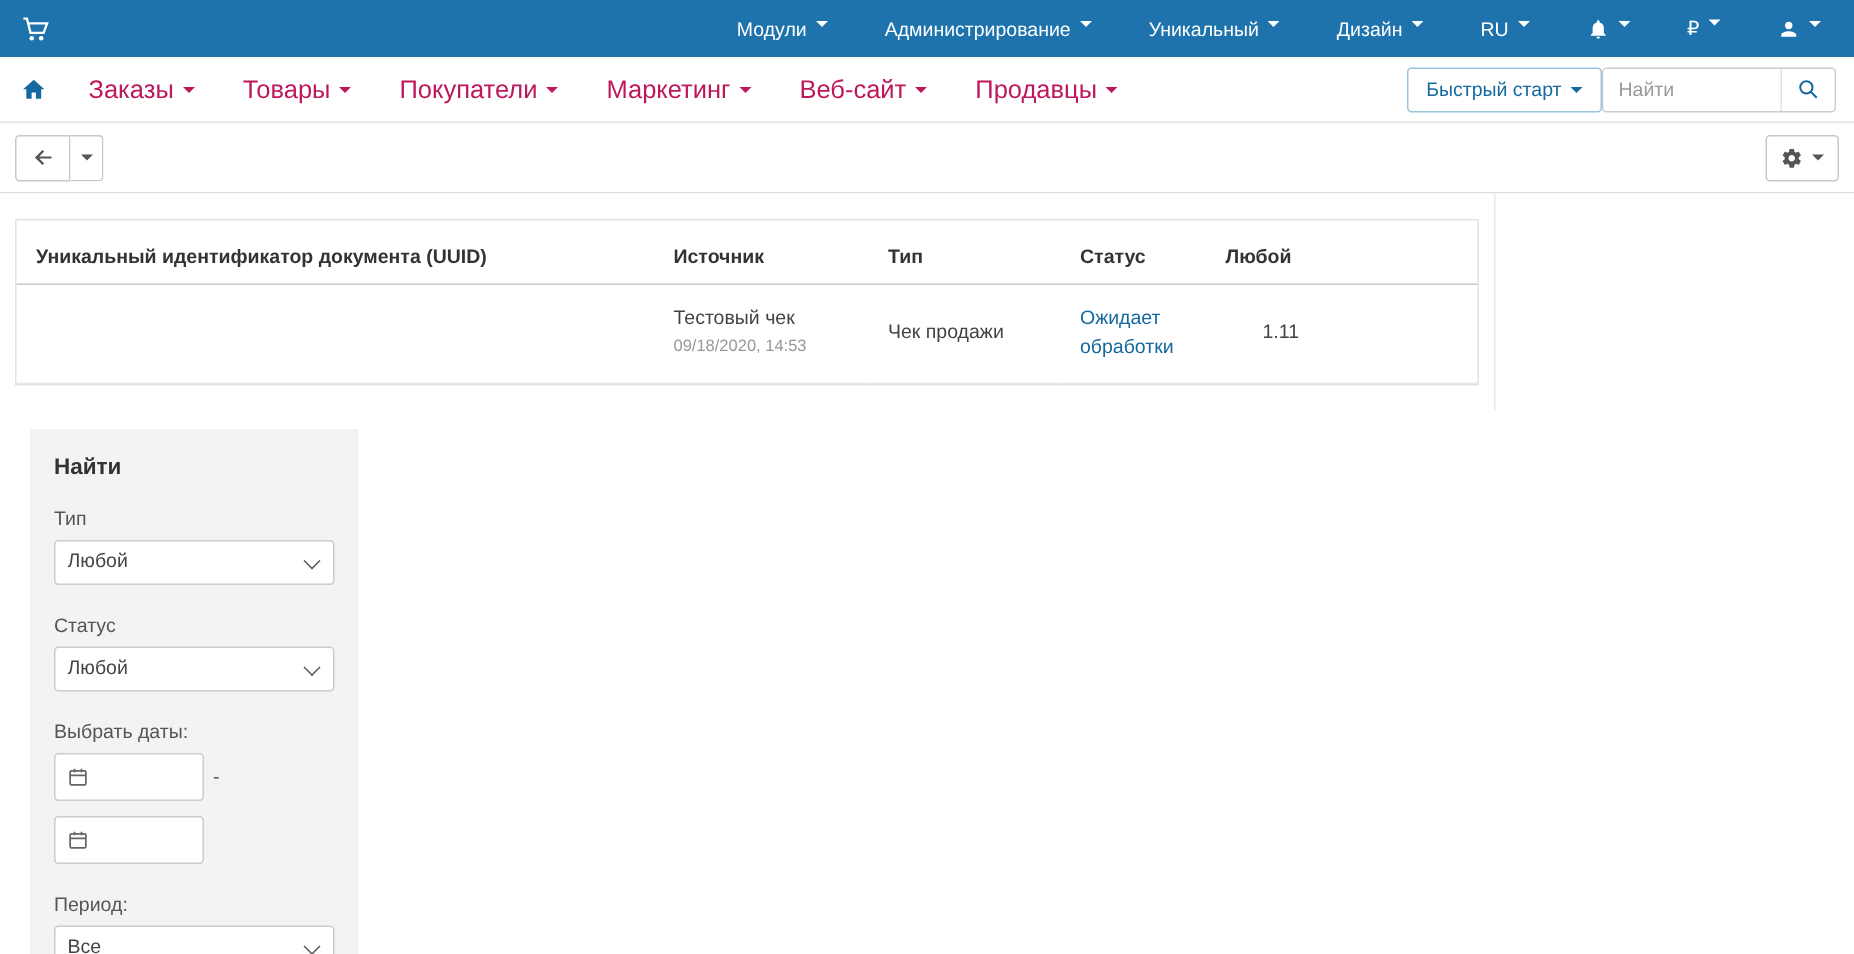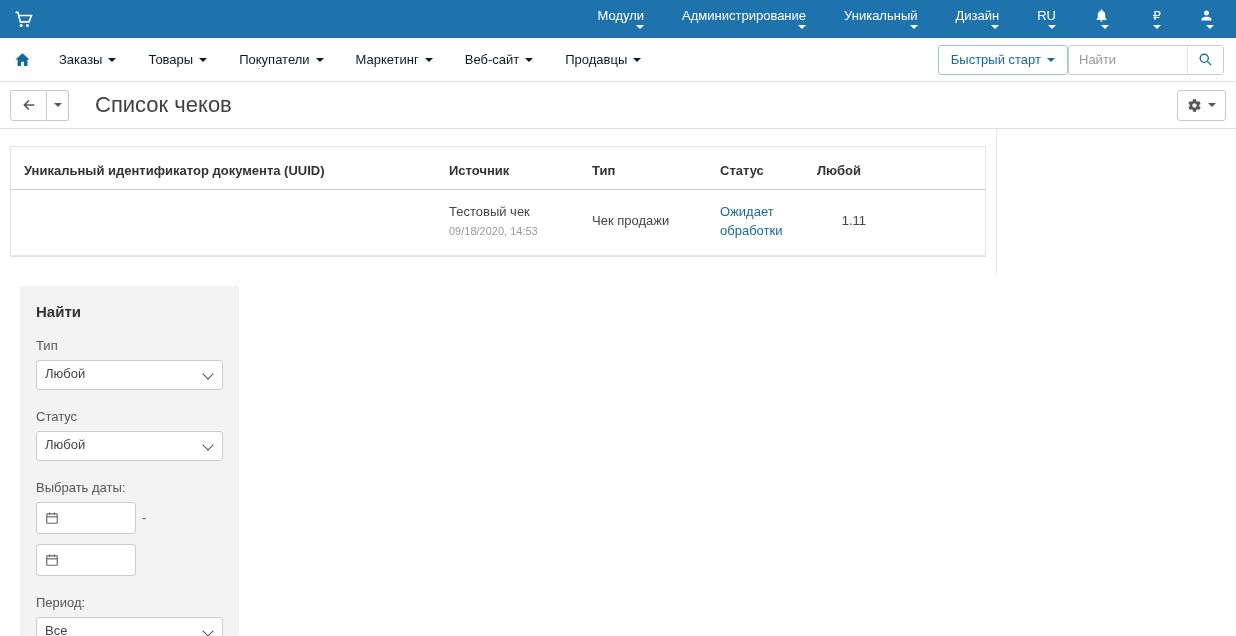"Модули" .top-item { align-items: flex-end -> flex-start; flex-direction: column -> none }
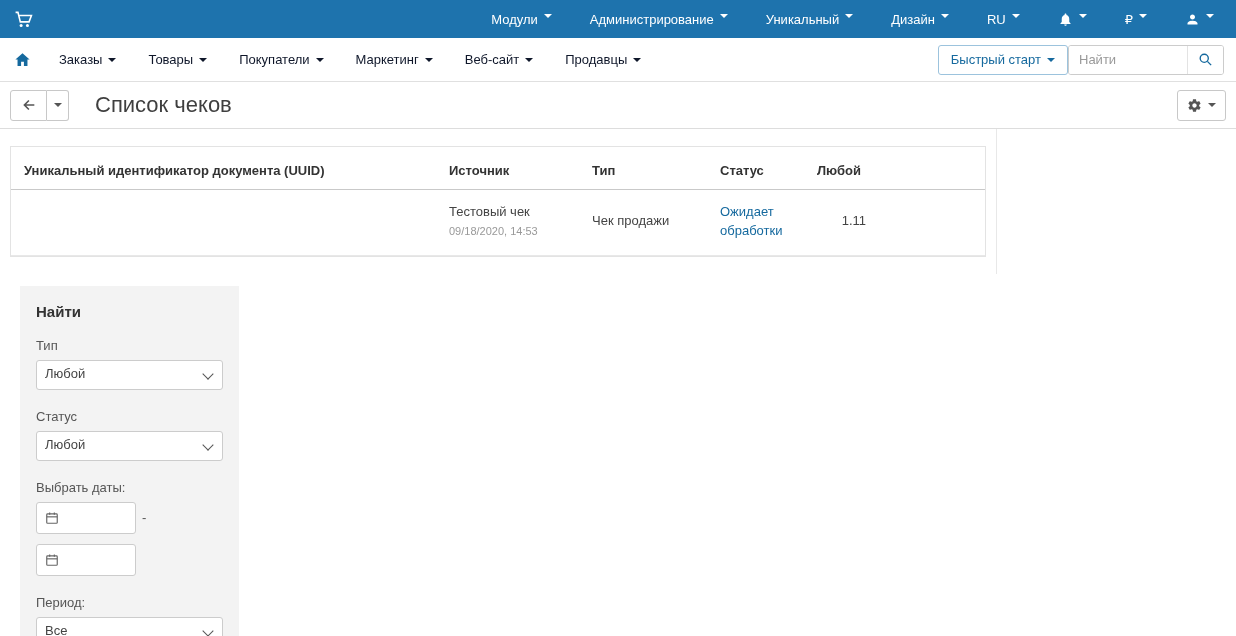"Заказы" .nav-link { color: #0f172a -> #be185d; font-size: 13px -> 17px }
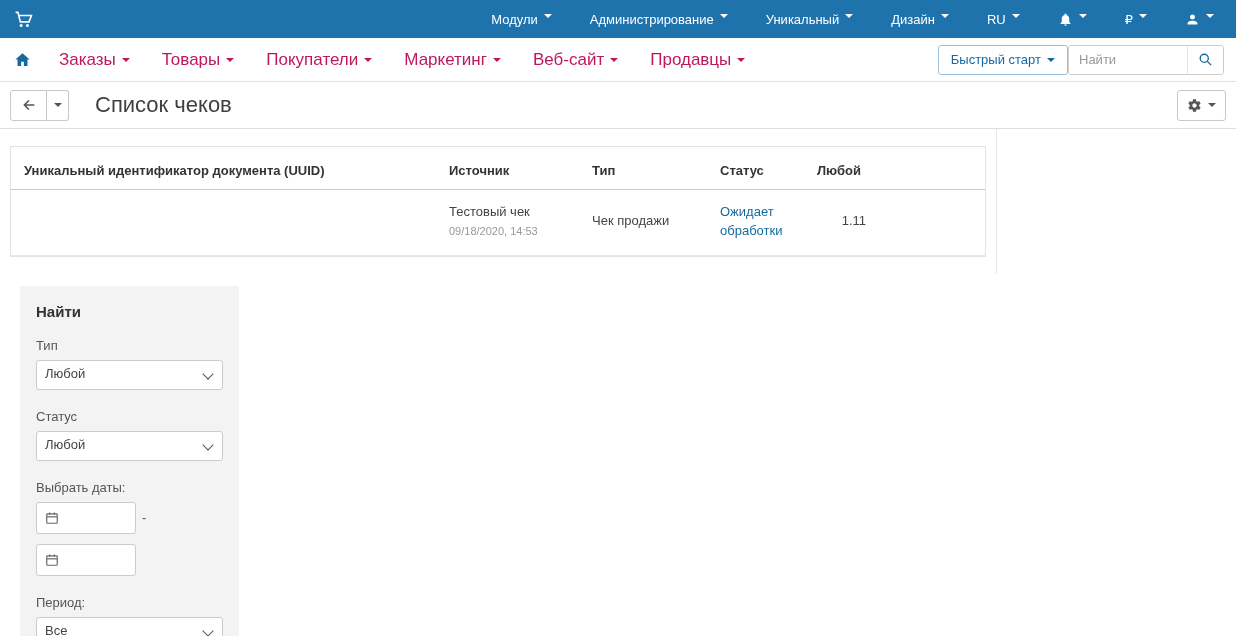"Список чеков" h1.page-title { html: <h1>Список чеков</h1> -> none }
